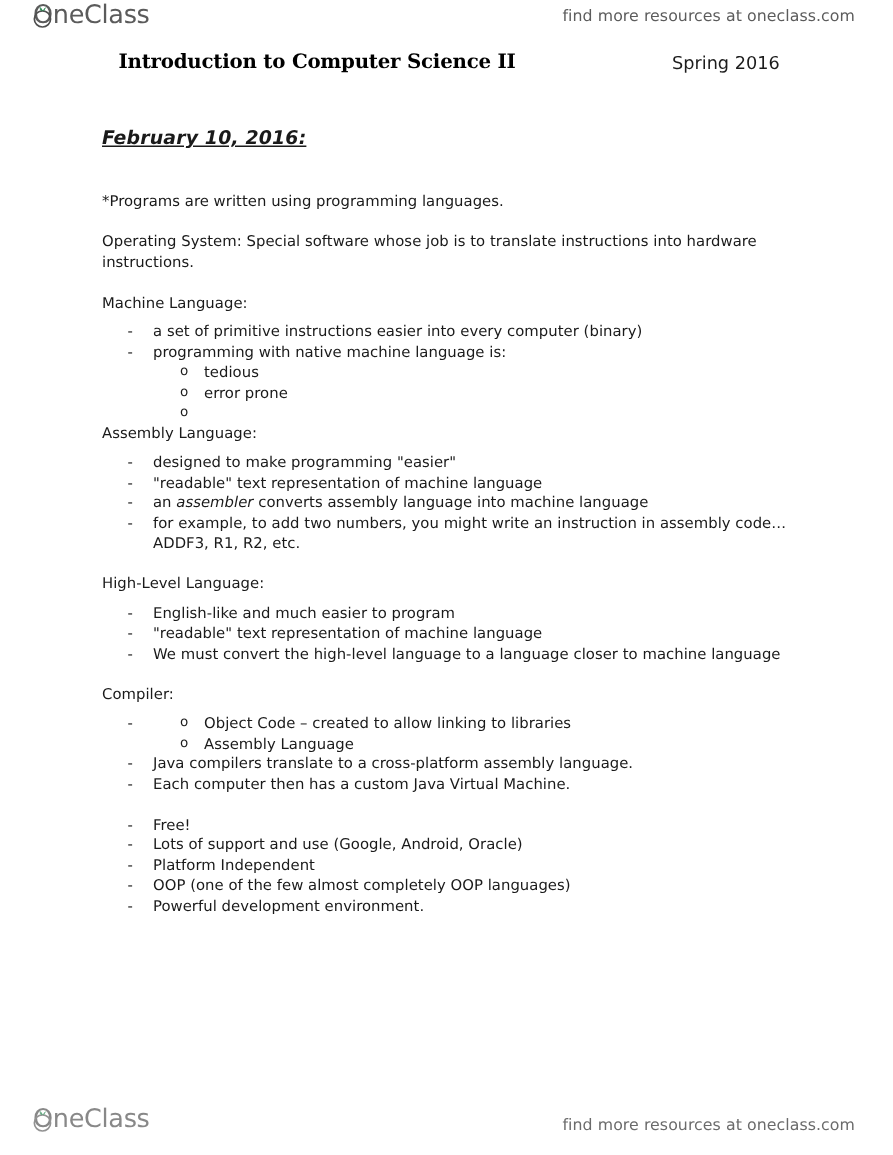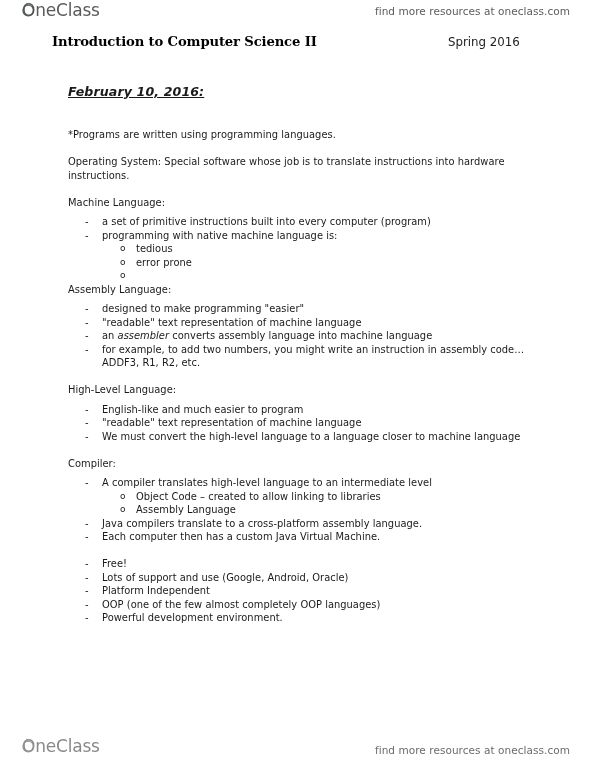"OneClass" .logo { align-items: flex-start -> flex-end }
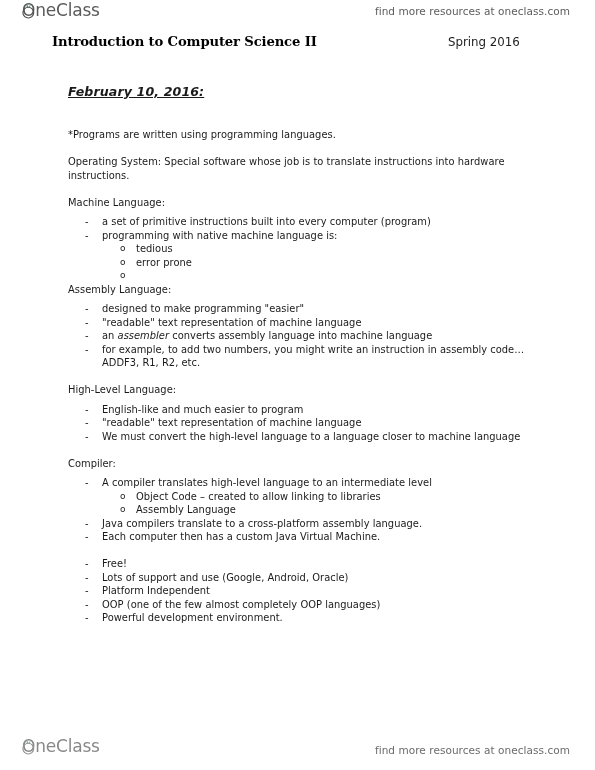"Introduction to Computer Science II" .course-title { left: 52px -> 79px }
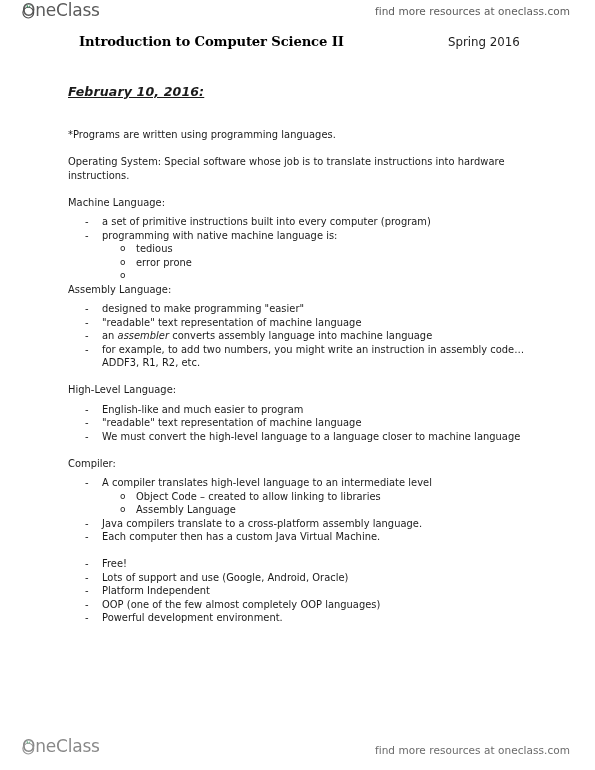"a set of primitive instructions" span { text: built into every computer (program -> easier into every computer (binary }
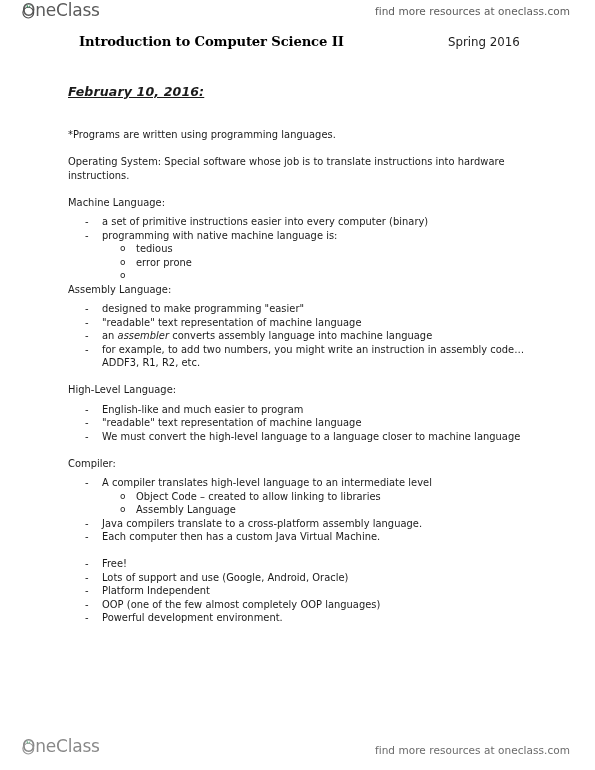"A compiler translates high-level" span { html: <span>A compiler translates high-level language to an intermediate level</span> -> none }
